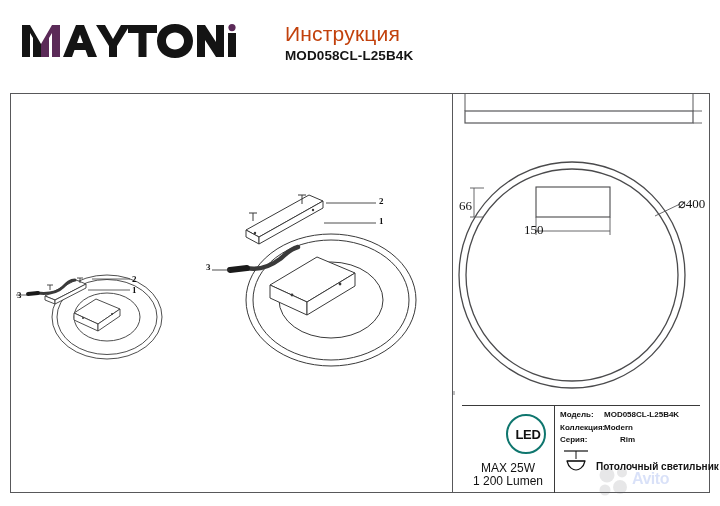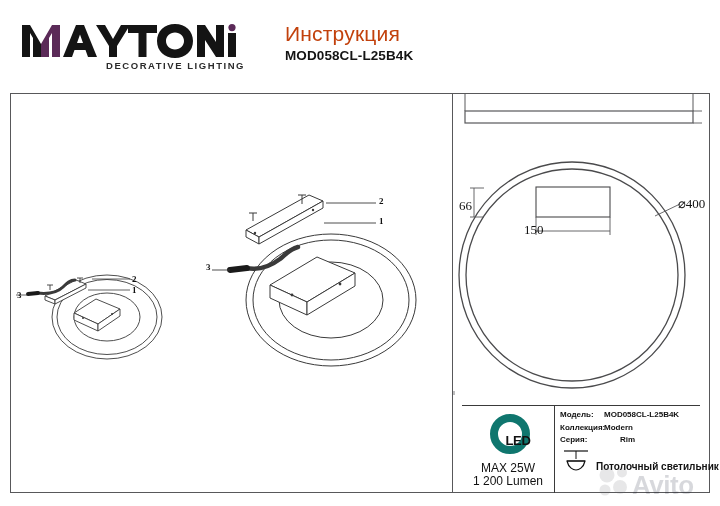"DECORATIVE LIGHTING" div { html: <div>DECORATIVE LIGHTING</div> -> none }
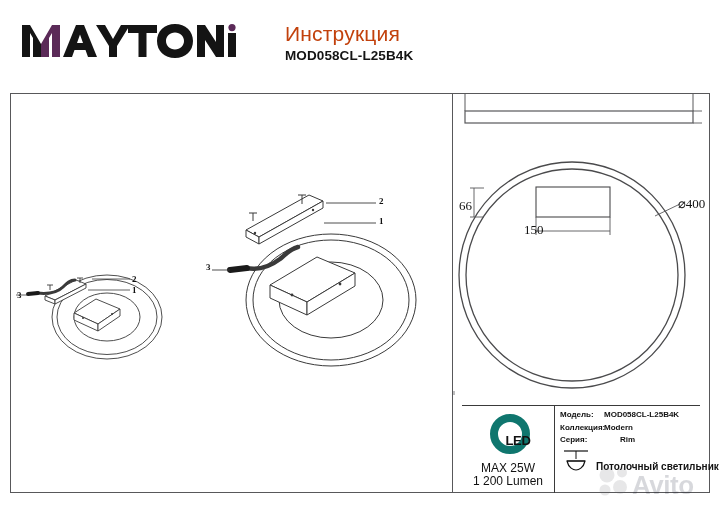"LED" #led-circle { border: 8px solid #0f766e -> 2px solid #0f766e; left: 28px -> 44px }
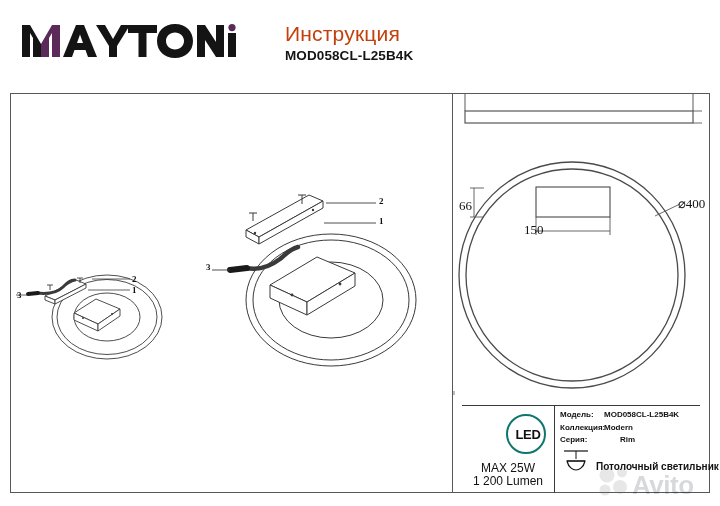"Avito" #watermark-text { color: #0f172a -> #1d4ed8; font-size: 26px -> 16px }
